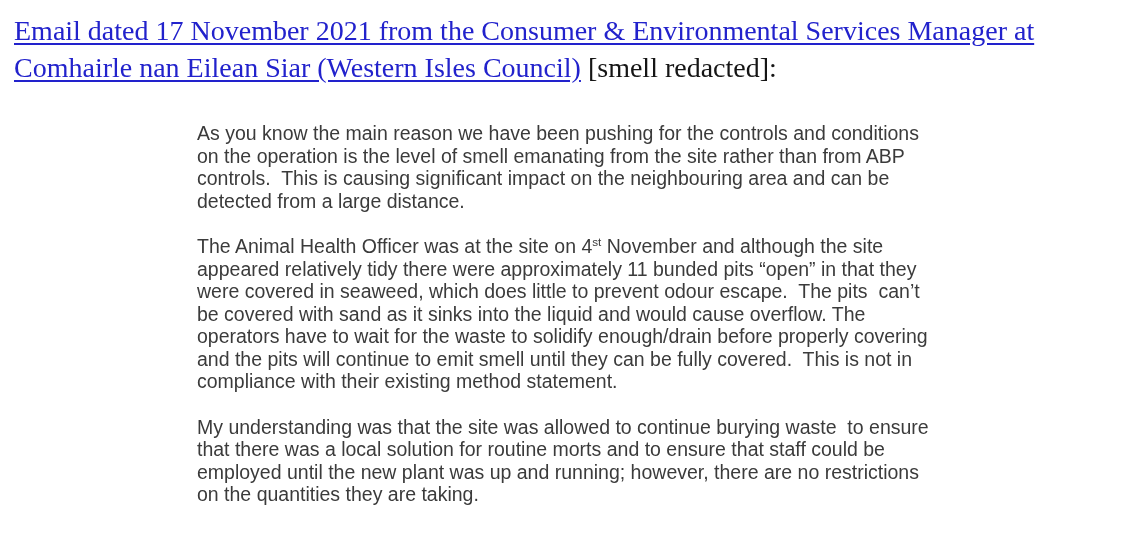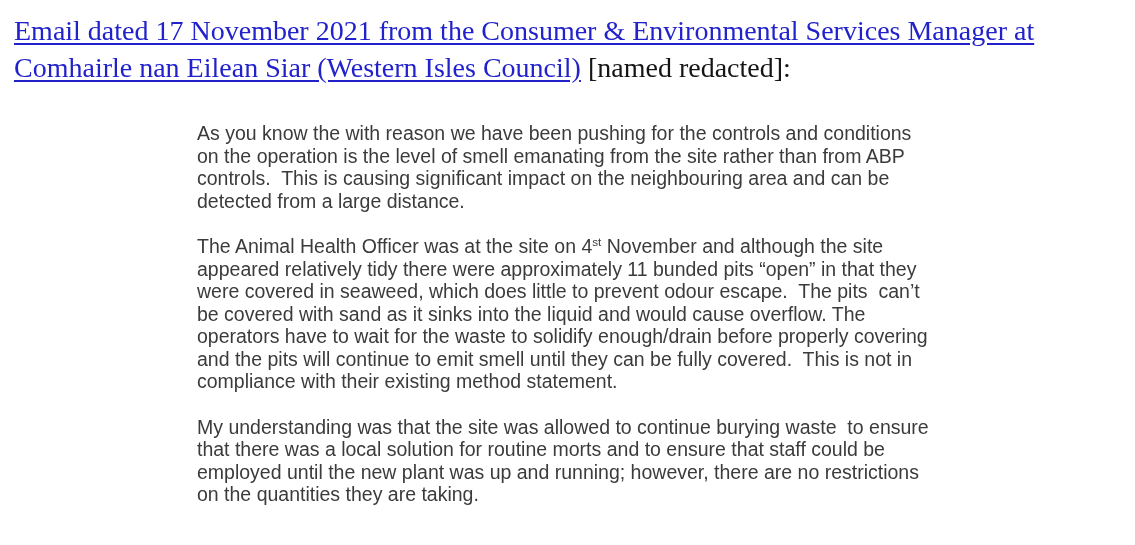"[named redacted]:" span.title-suffix { text: named -> smell }
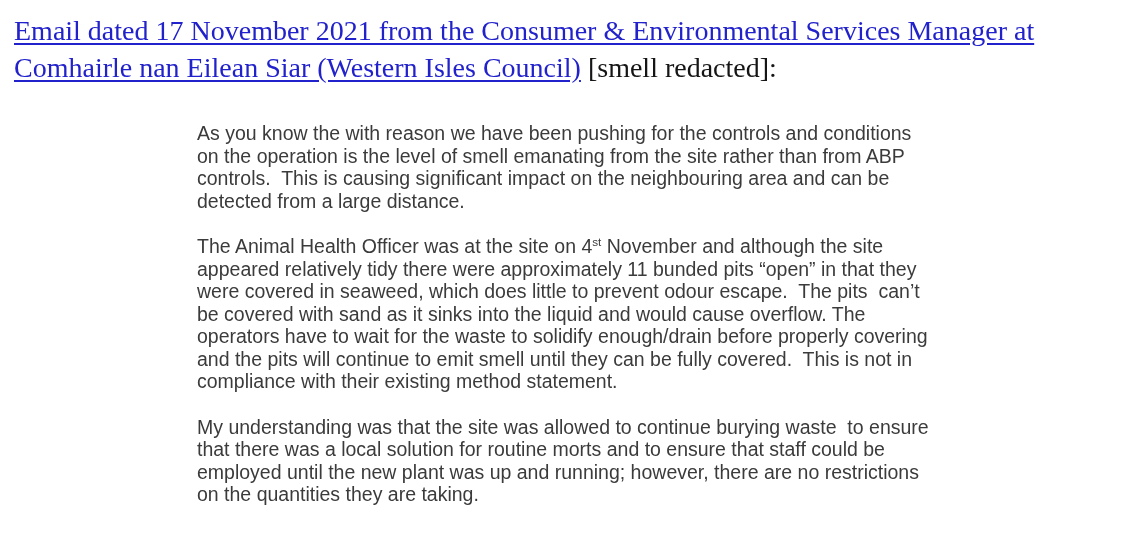"As you know the with" p { text: with -> main }
